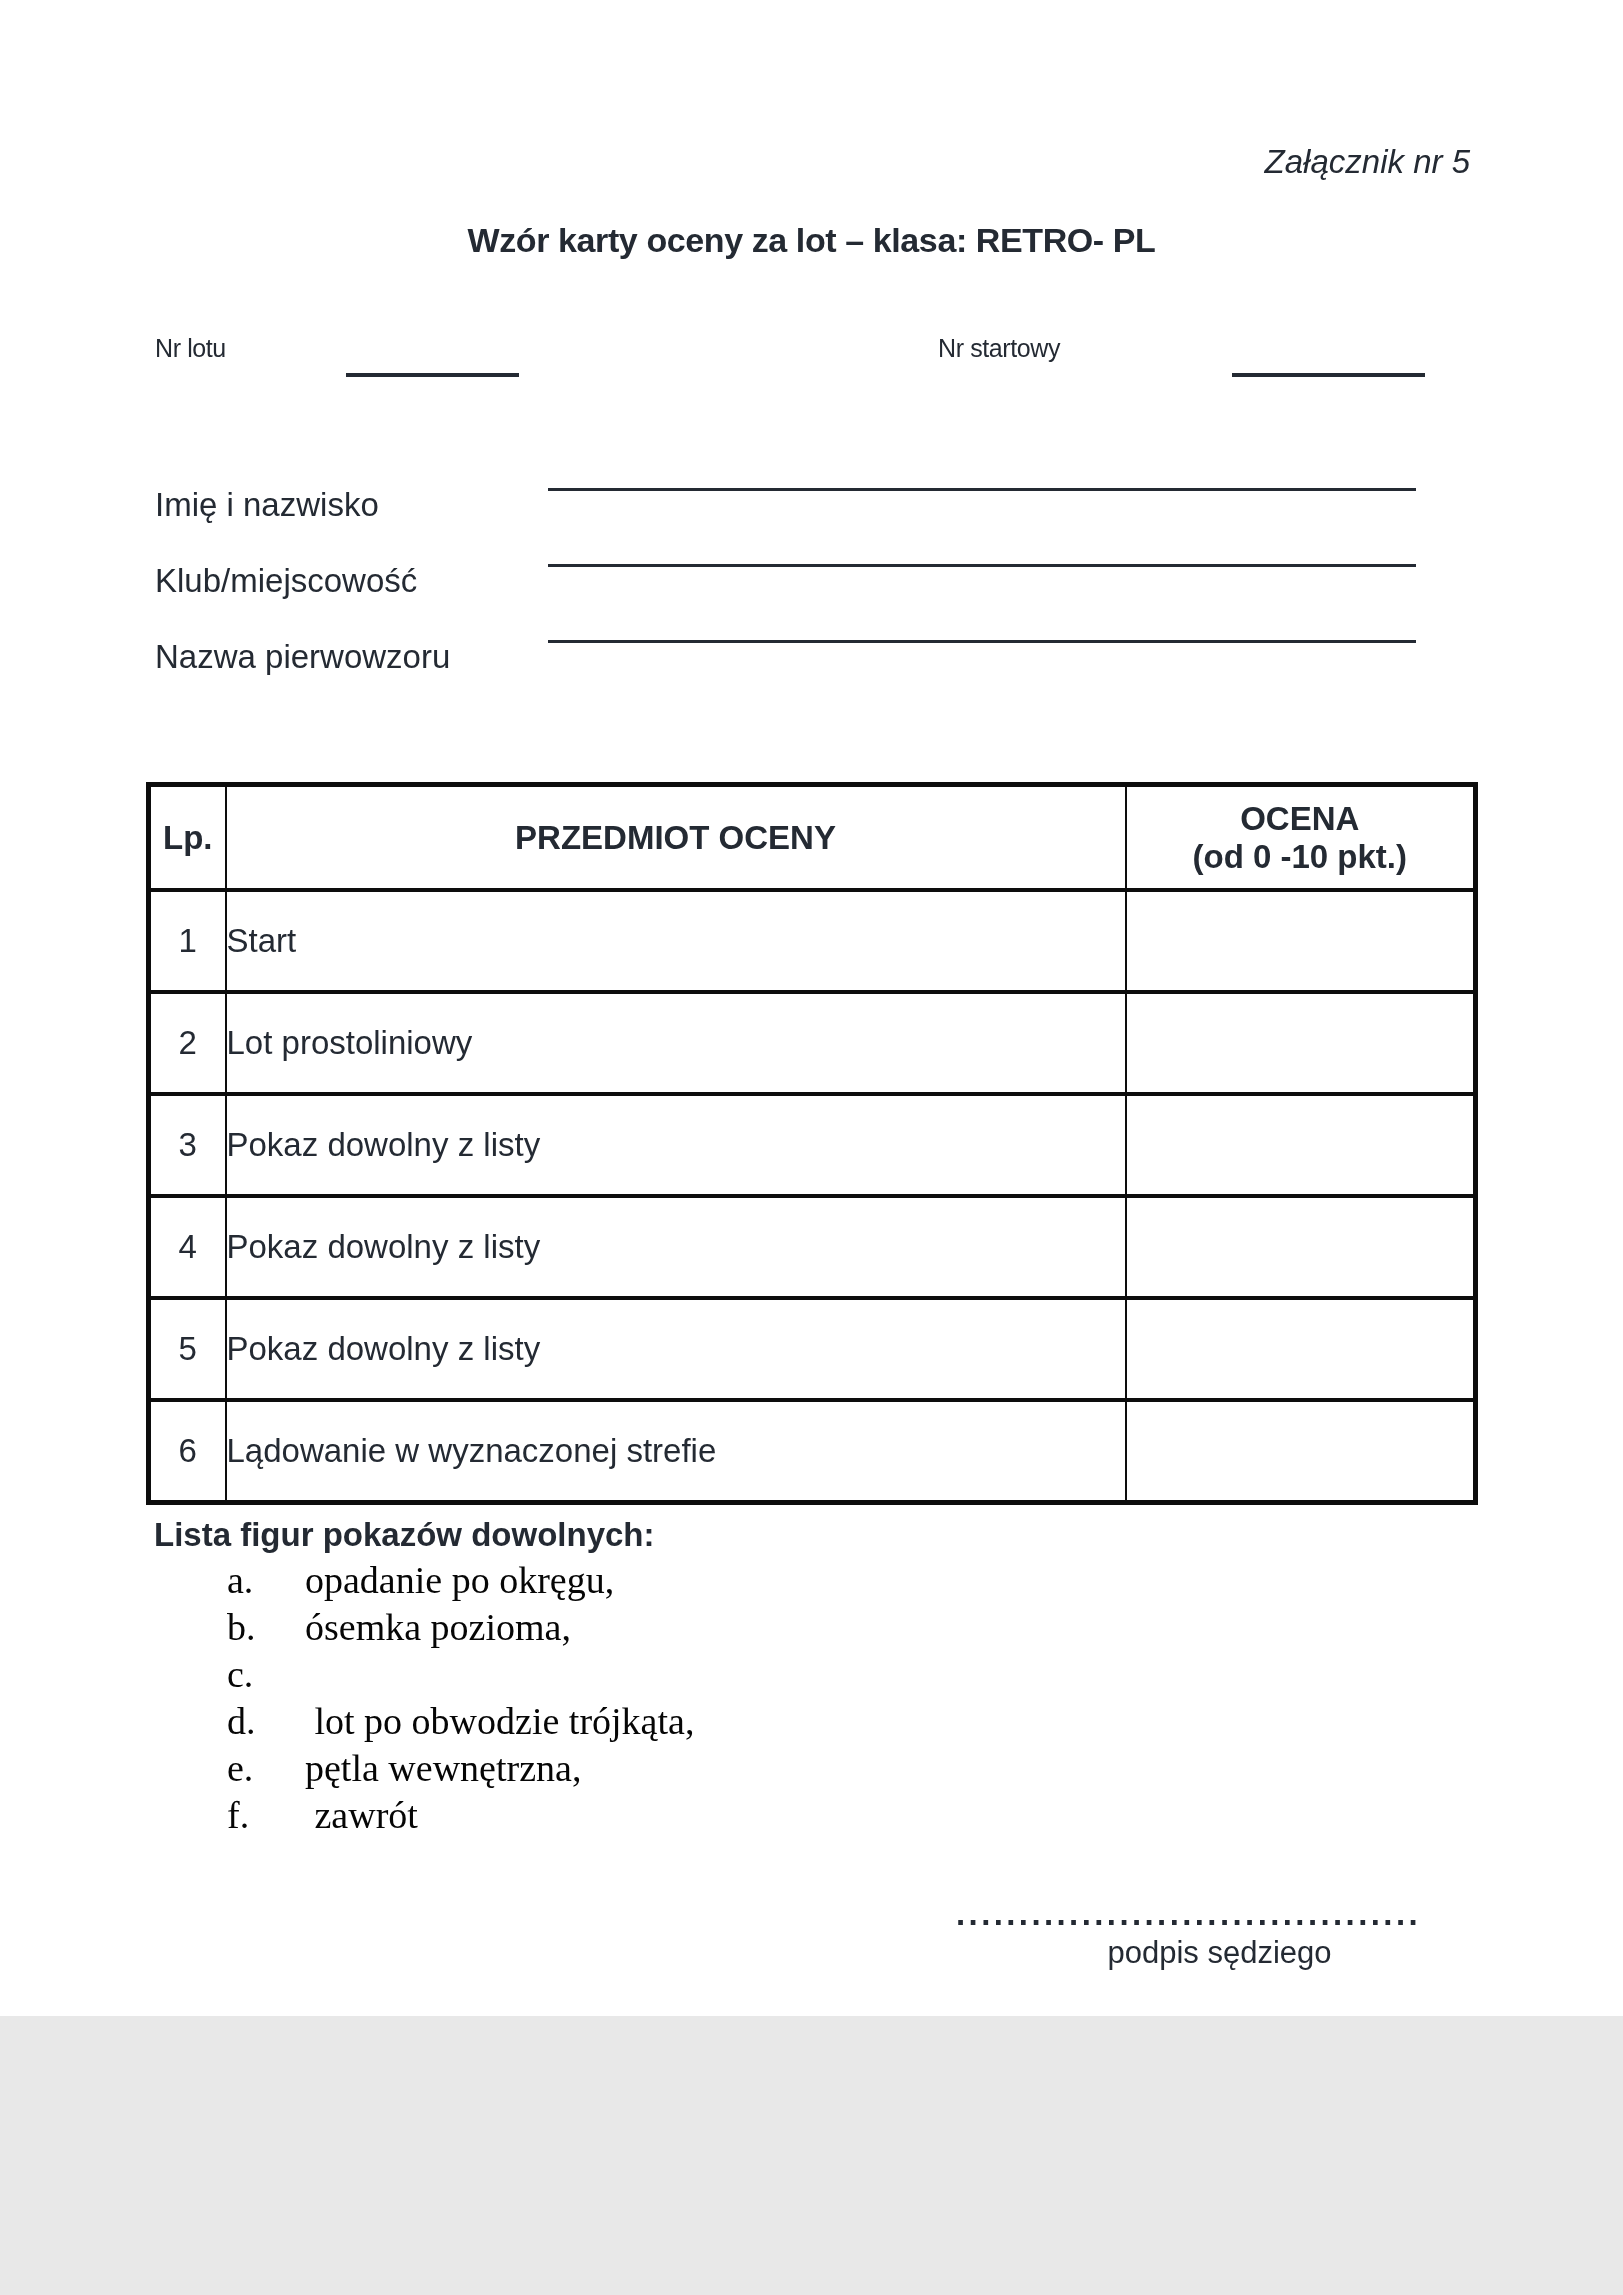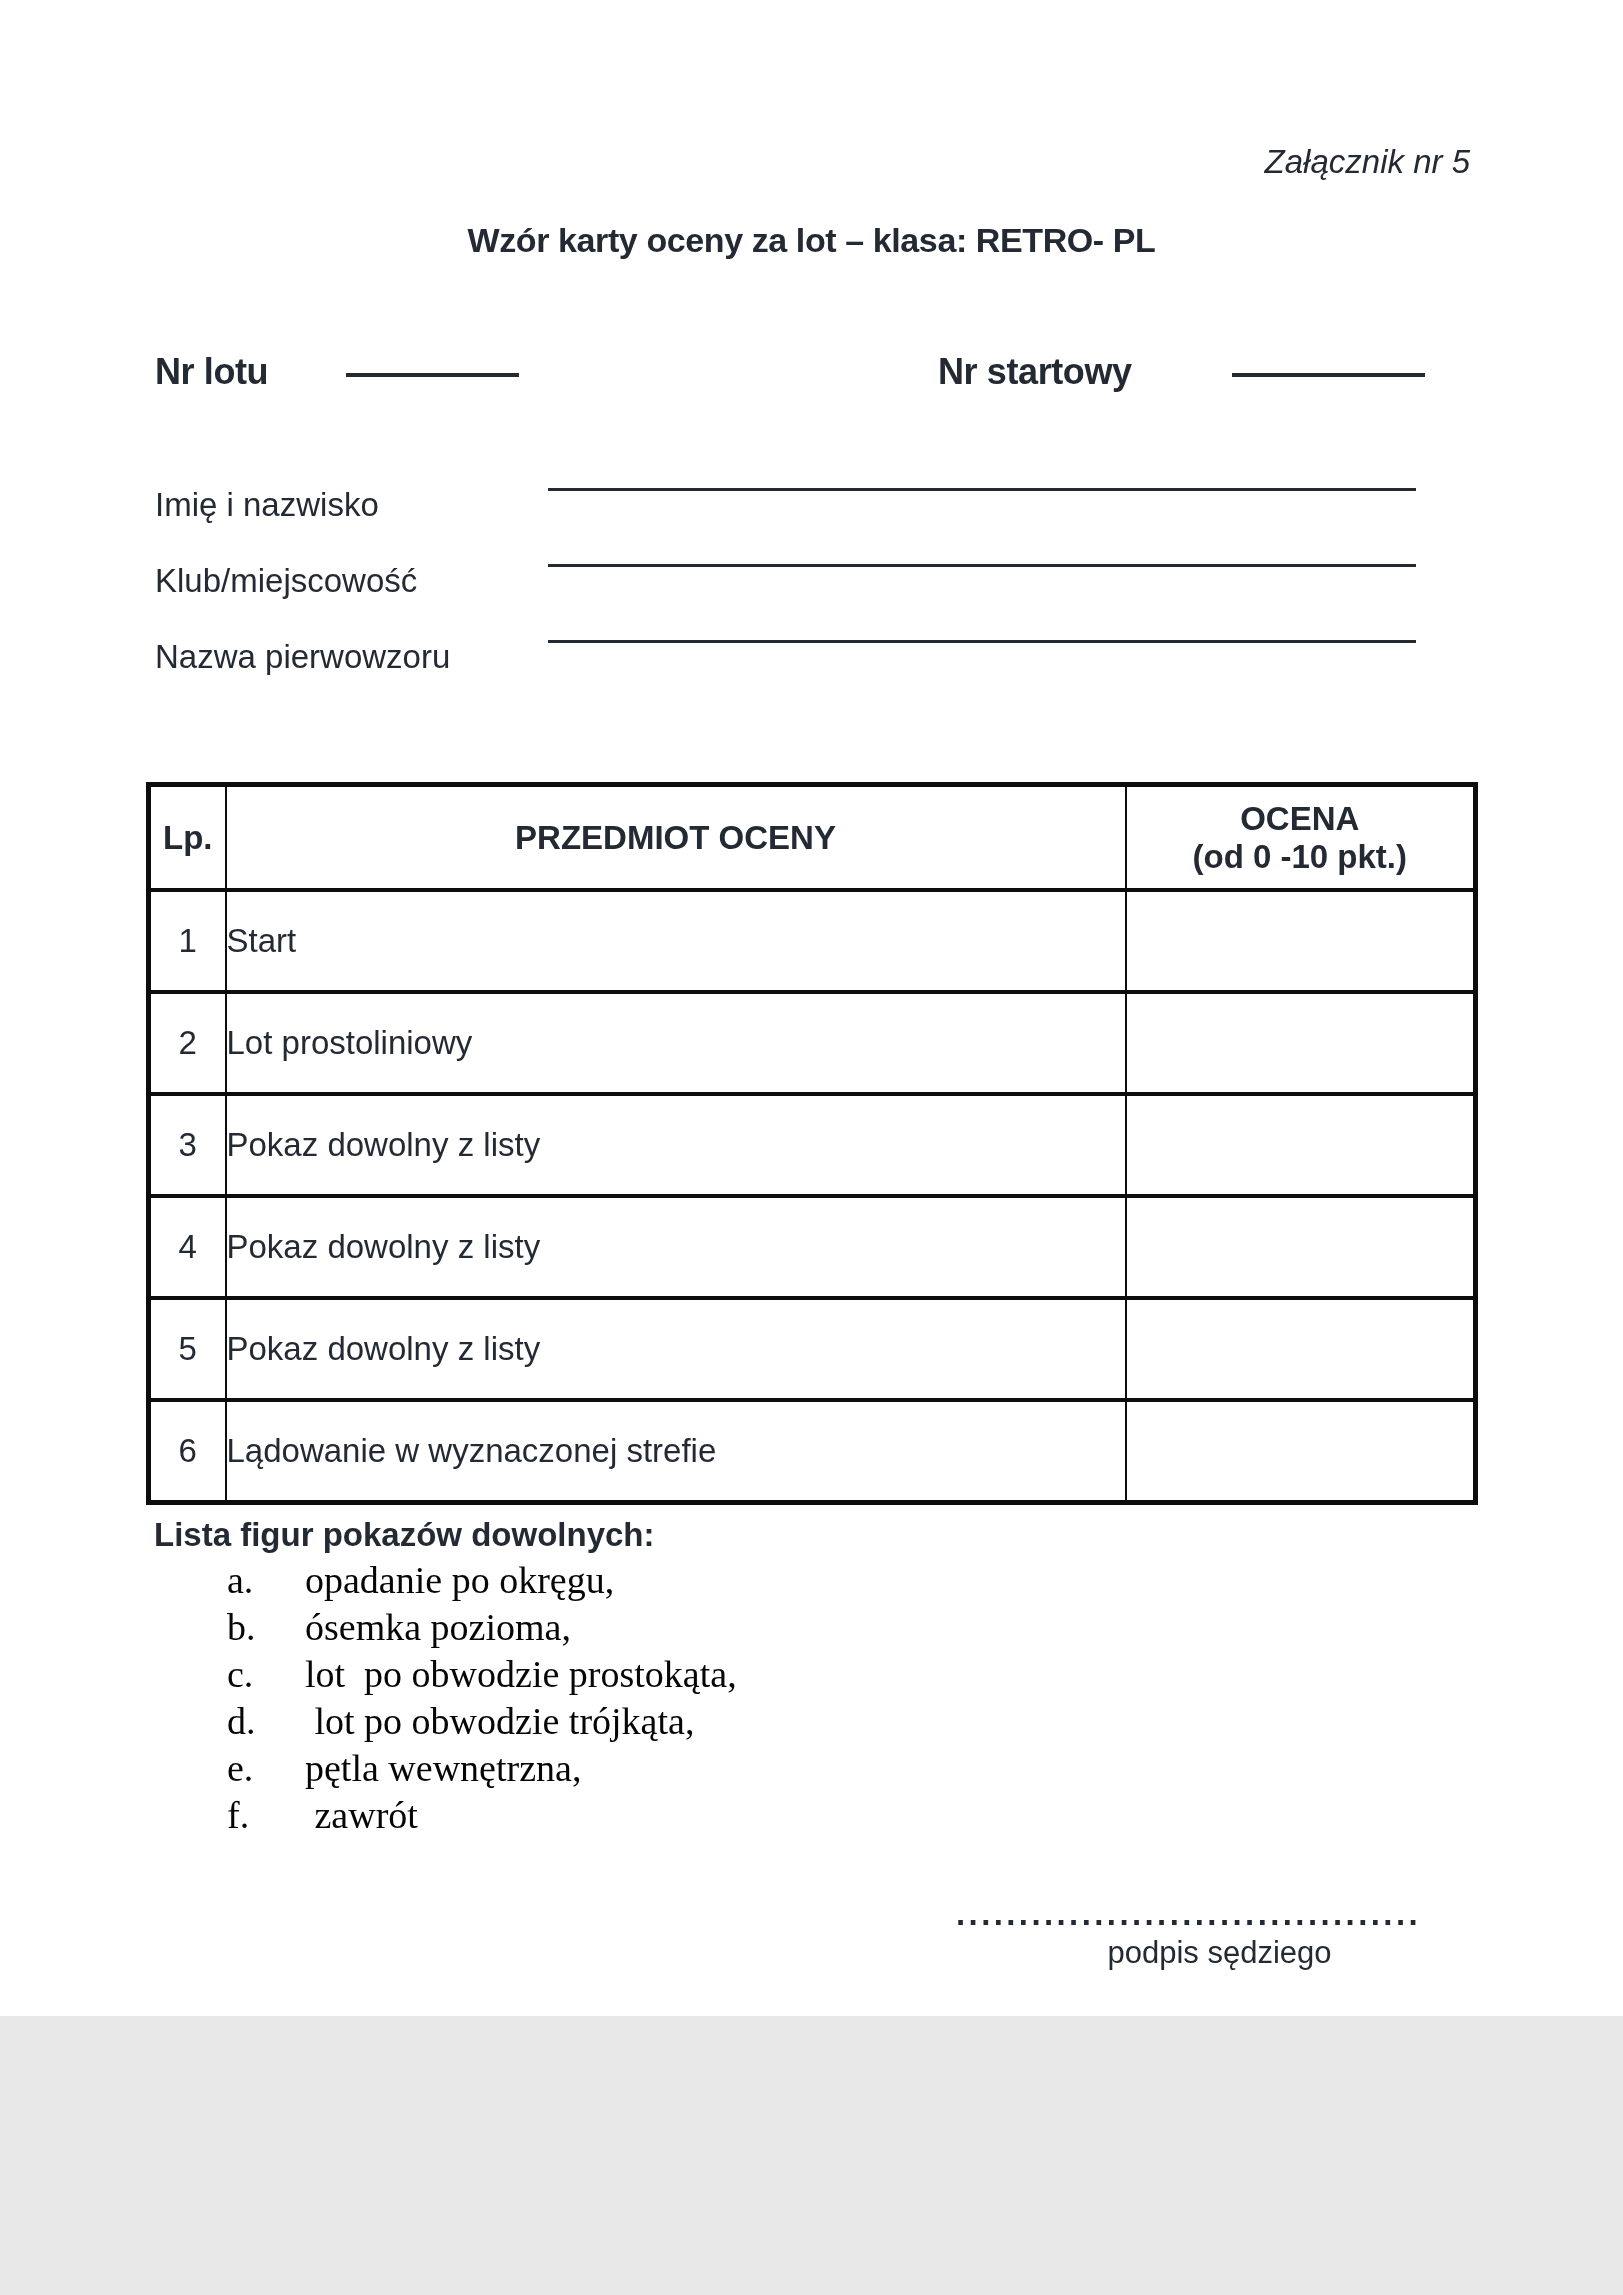"Nr lotu" .flight-label { font-size: 36px -> 25px; font-weight: bold -> normal; top: 349px -> 325px }
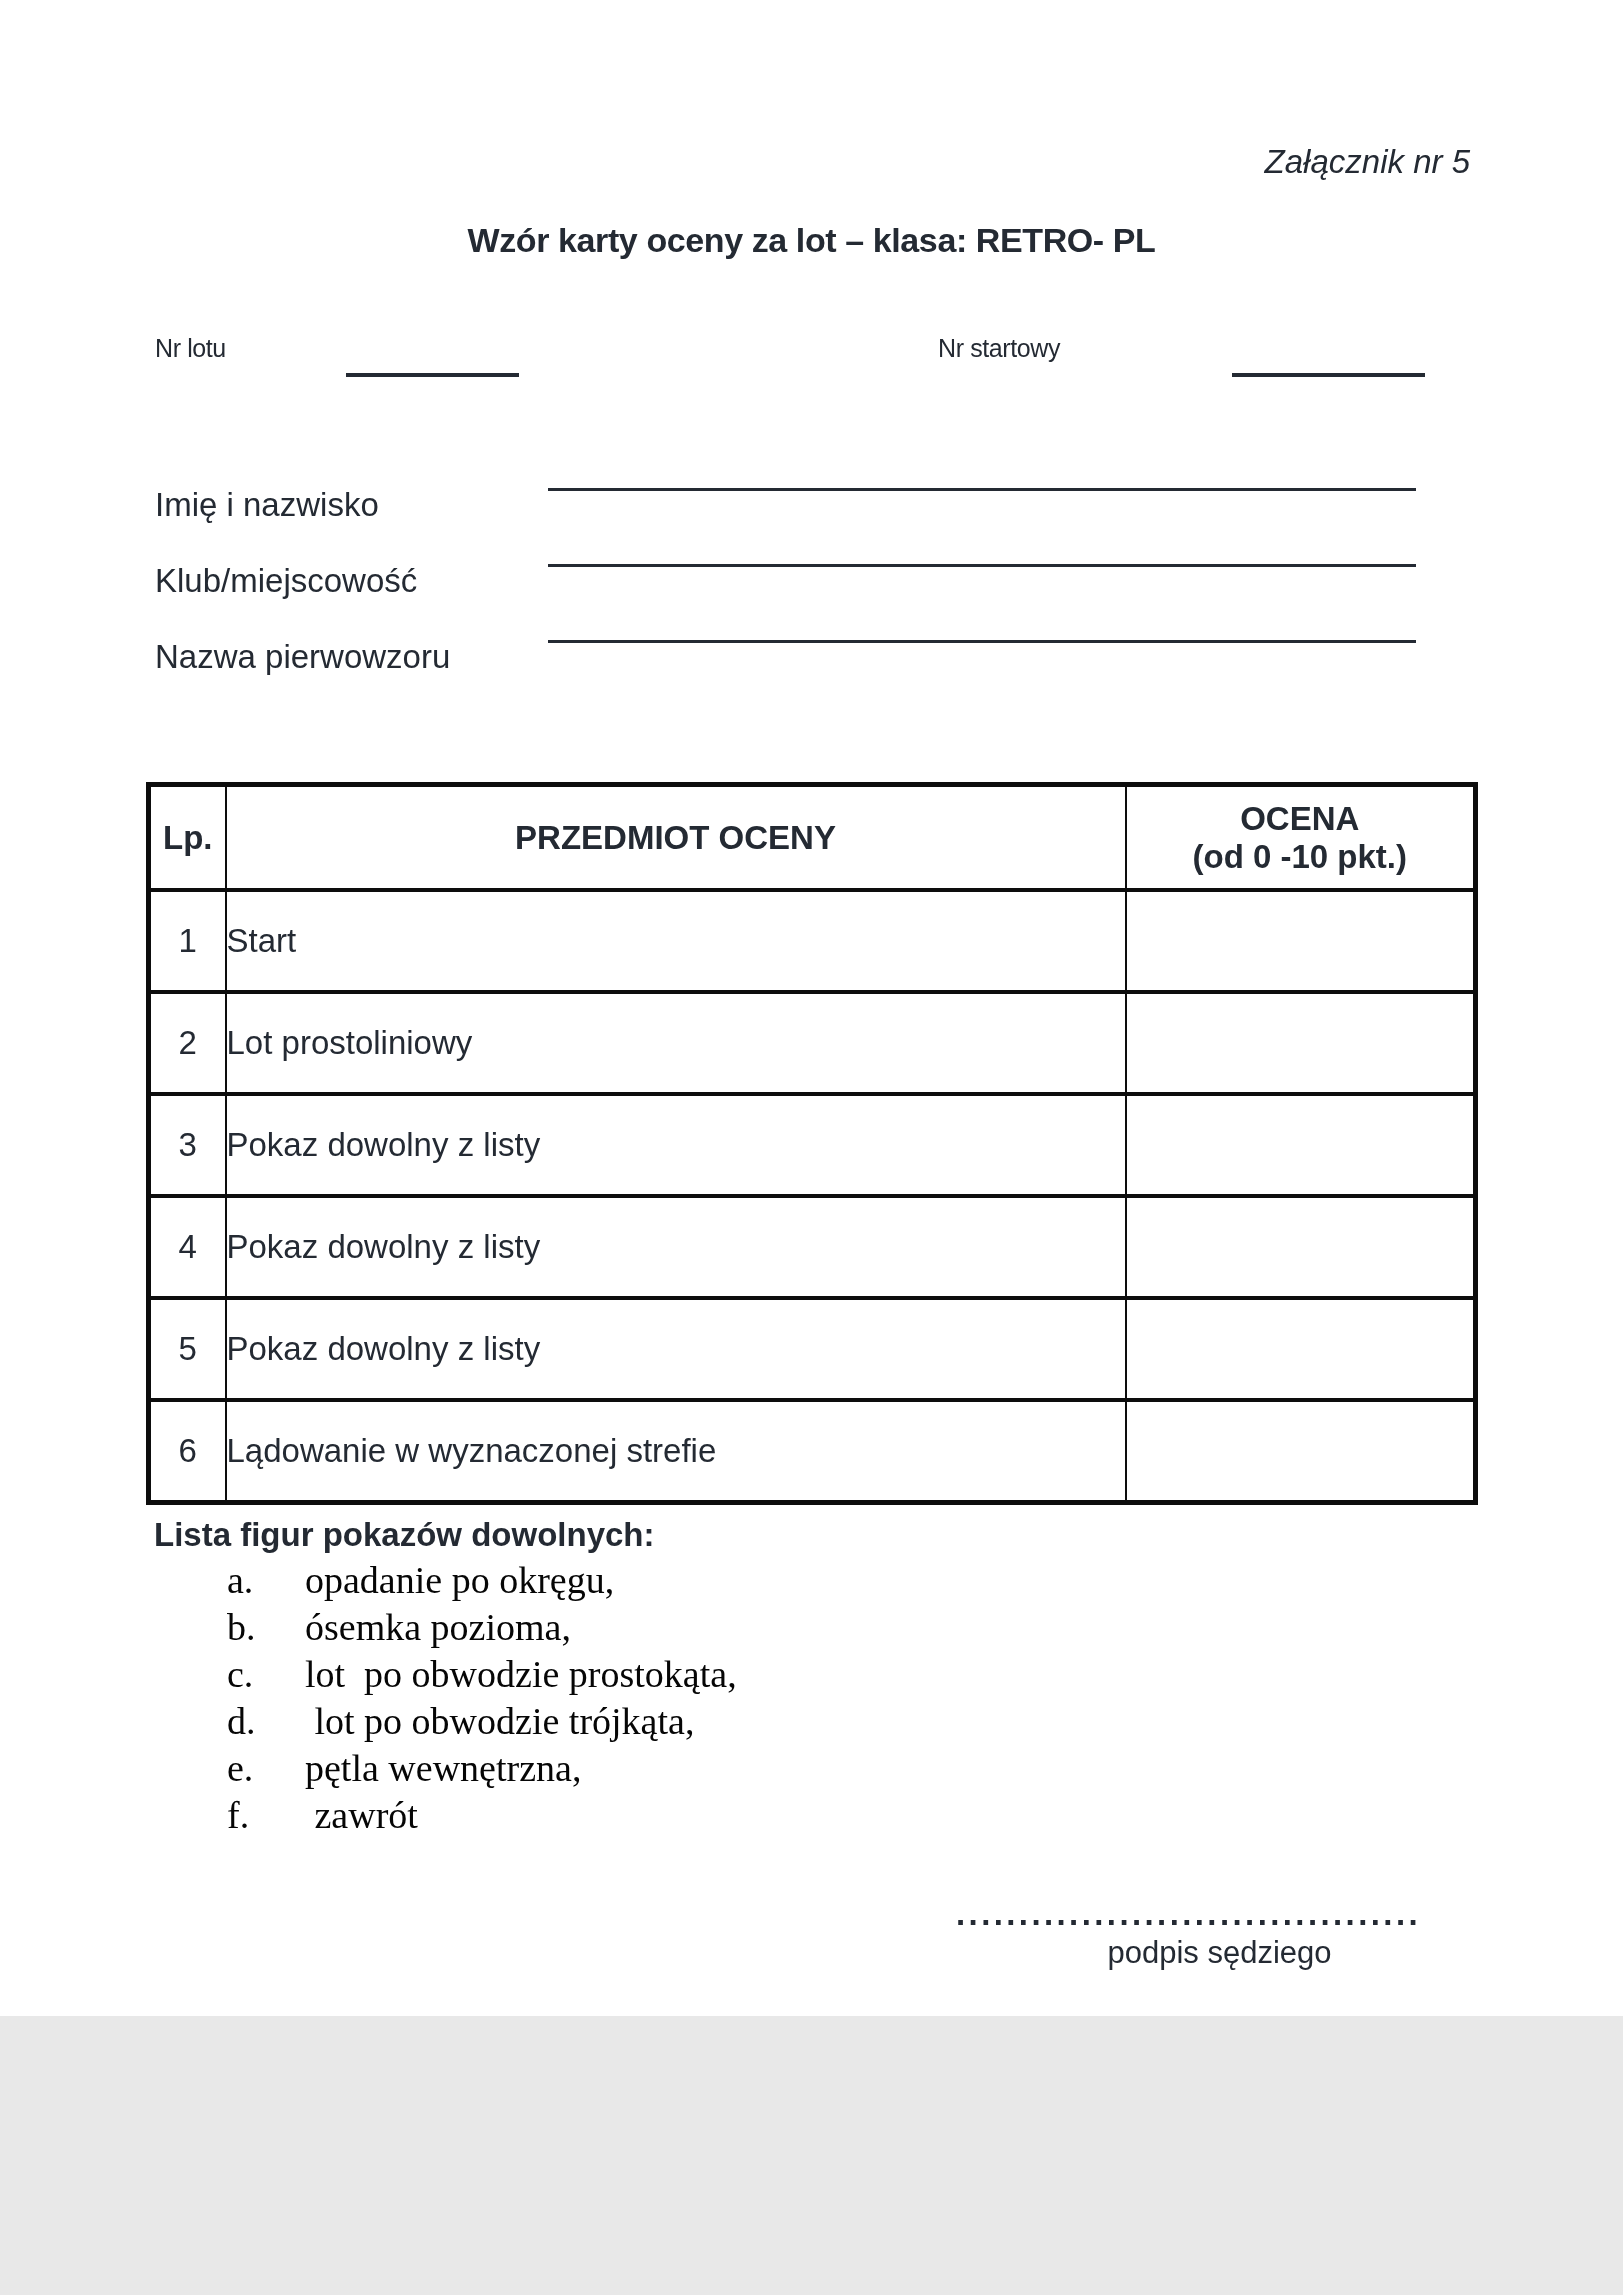"lot po obwodzie prostokąta," span.fig-text { html: <span>lot po obwodzie prostokąta,</span> -> none }
